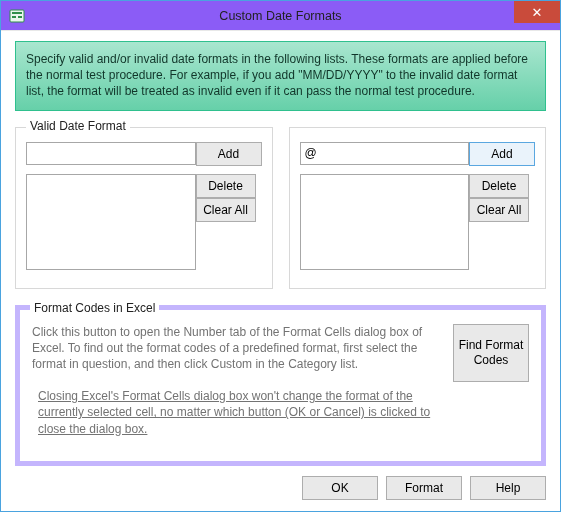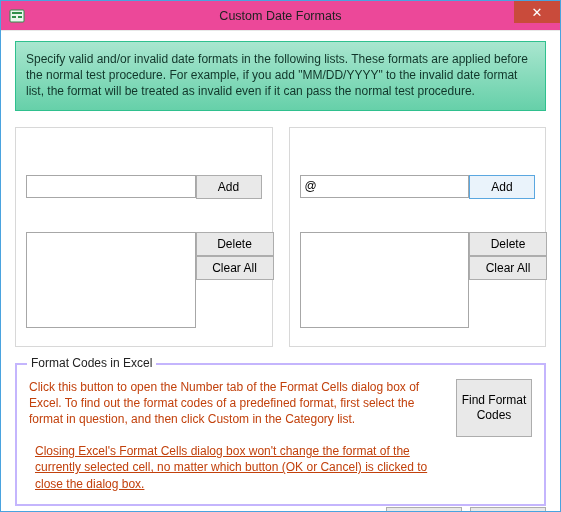"Custom Date Formats" .titlebar { background: #ec4899 -> #8b5cf6 }
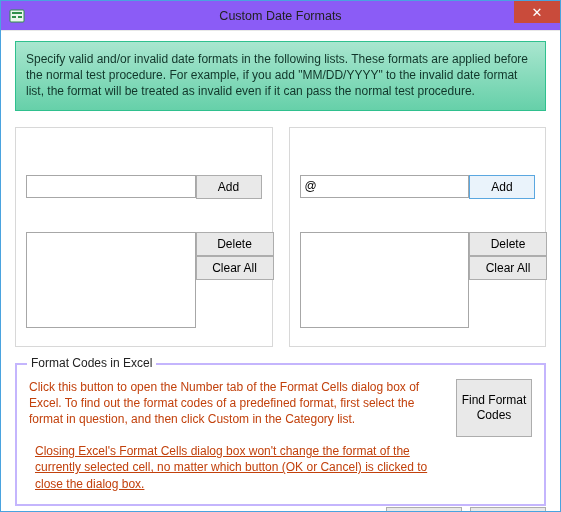"Valid Date Format" div.group-title { html: none -> <div>Valid Date Format</div> }
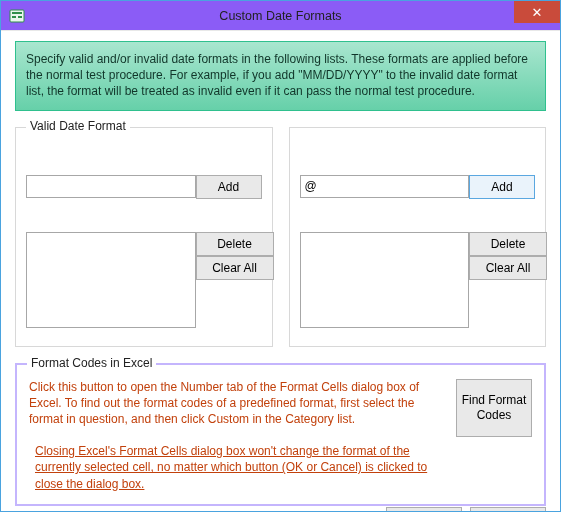"Add" .field-row { margin-top: 33px -> none }
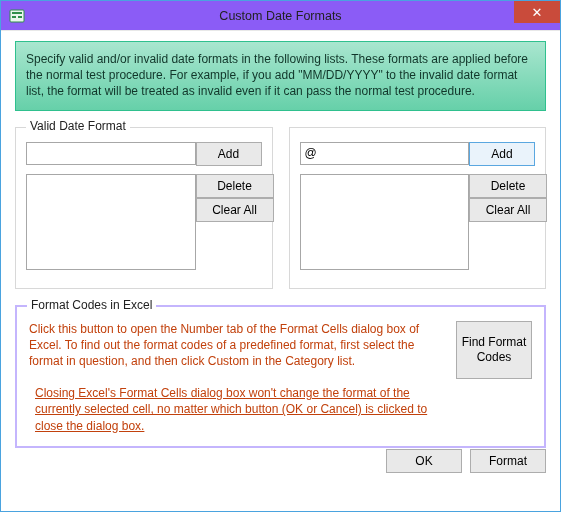"Delete" .side-btns .btn { width: 78px -> 60px }
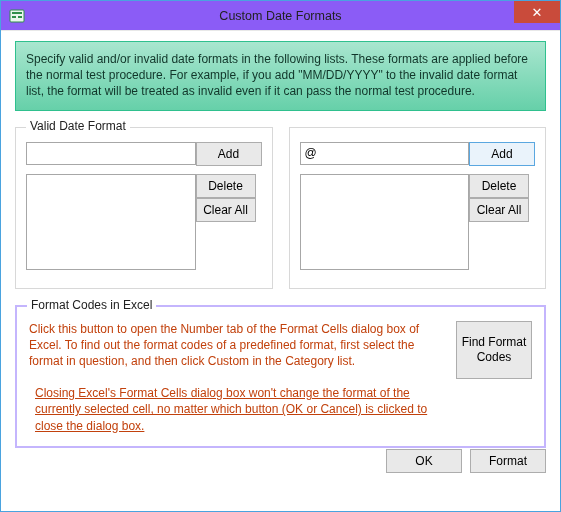"Format Codes in Excel" .codes-group { border: 2px solid #c4b5fd -> 5px solid #c4b5fd; padding: 14px 12px 12px 12px -> 14px 12px 24px 12px }
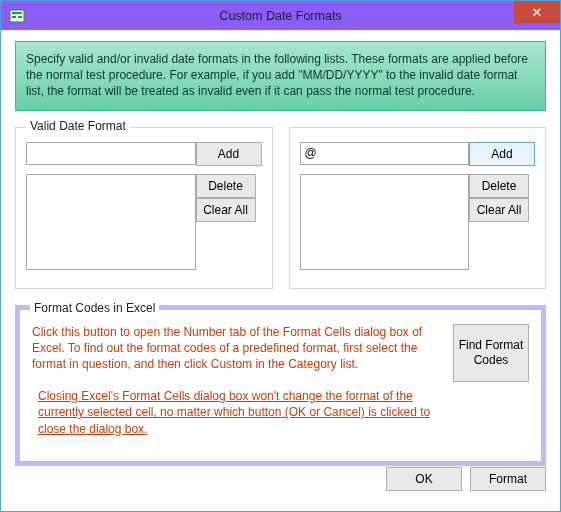"Click this button to open" .codes-text { color: #c2410c -> #737373 }
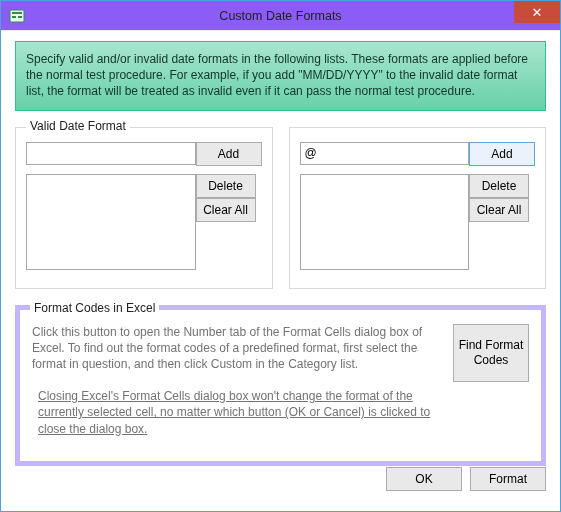"OK" .footer { margin-top: 1px -> 10px }
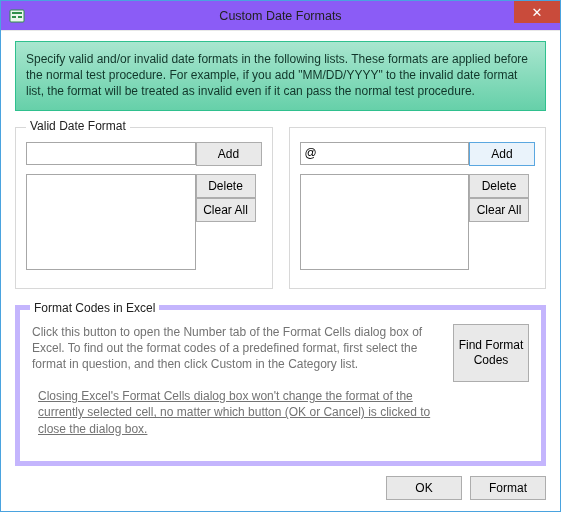"Help" button.btn { html: none -> <button>Help</button> }
